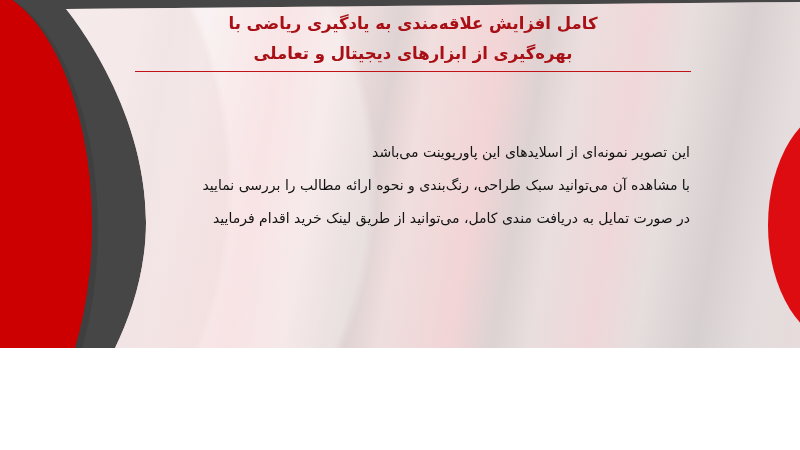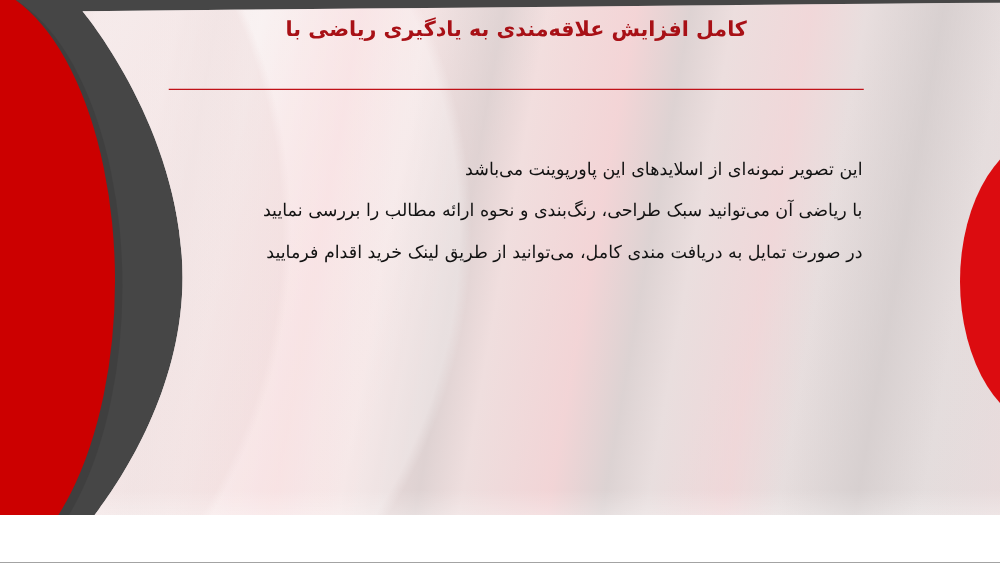"کامل افزایش علاقه‌مندی به یادگیری" #slide { height: 412px -> 348px }
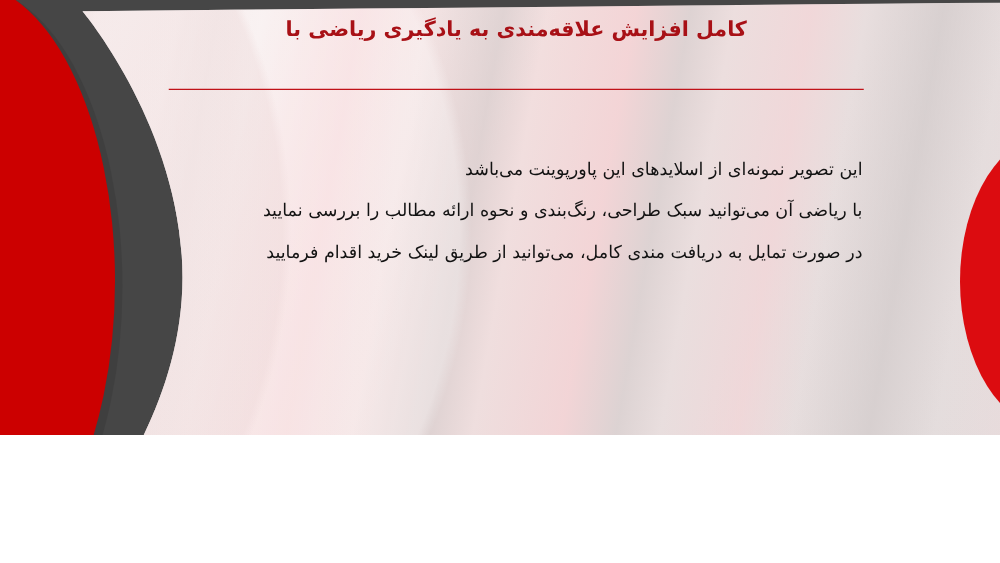"بهره‌گیری از ابزارهای دیجیتال و" div.title-line { html: none -> <div>بهره‌گیری از ابزارهای دیجیتال و تعاملی</div> }
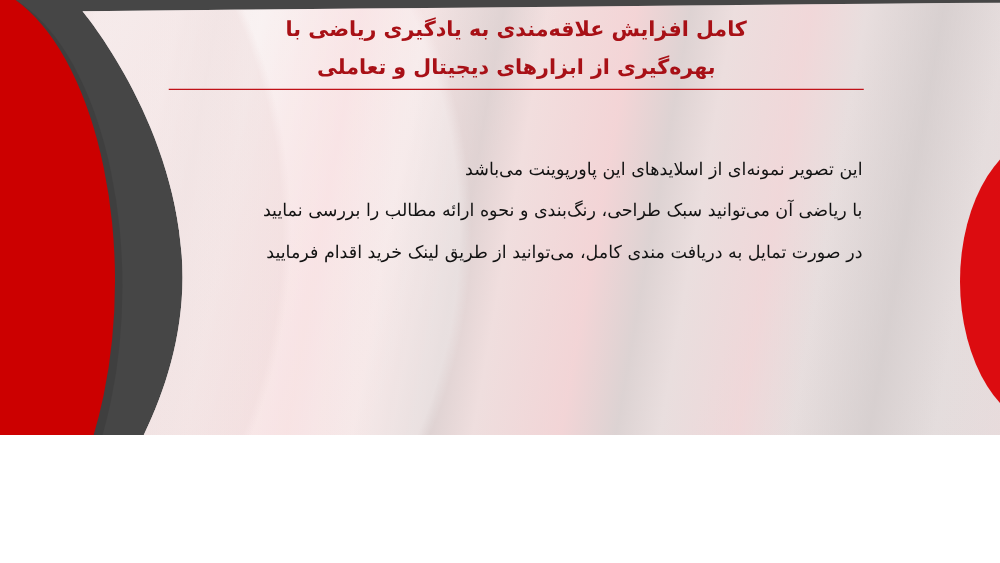"این تصویر نمونه‌ای از اسلایدهای" .body-block { top: 120px -> 136px }
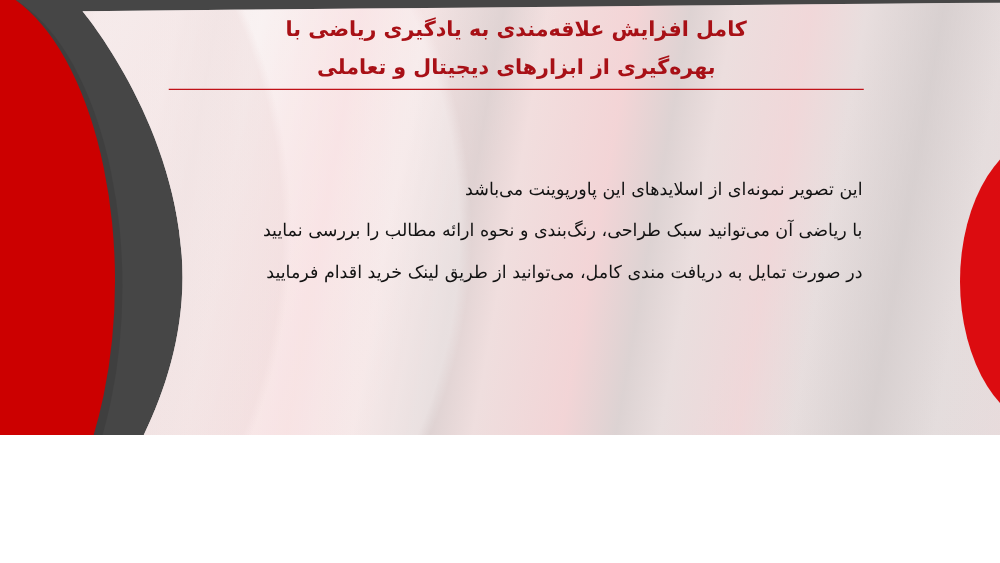"با ریاضی آن میتوانید سبک" div.body-line { text: ریاضی -> مشاهده }
